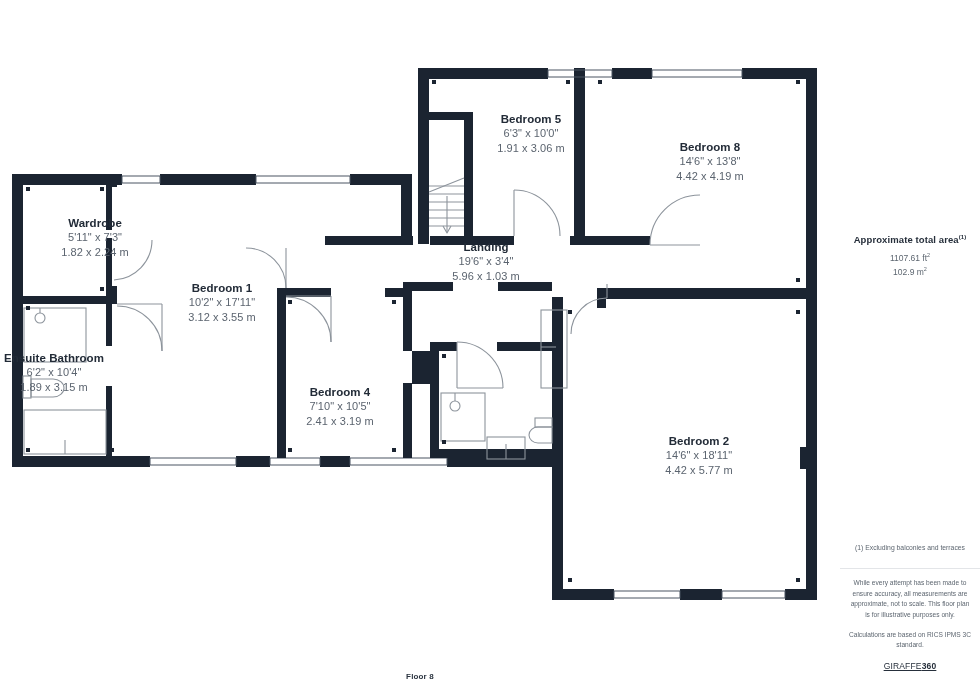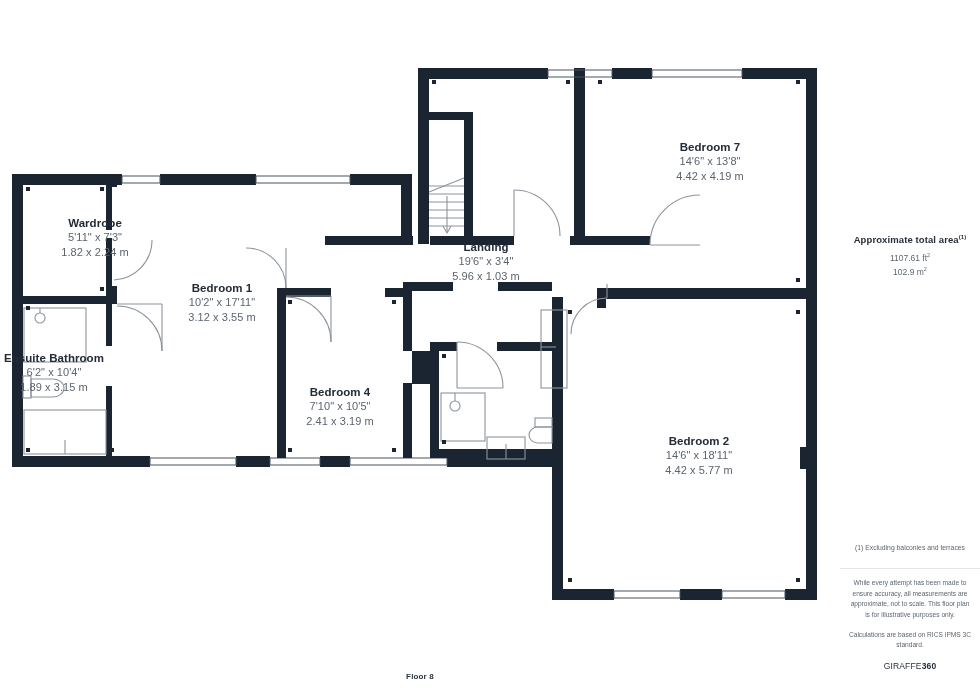"Bedroom 5" div.room-label { html: none -> <div> <span>Bedroom 5</span> <span>6'3" x 10'0"</span> <span>1.91 x 3.06 m</span> </div> }
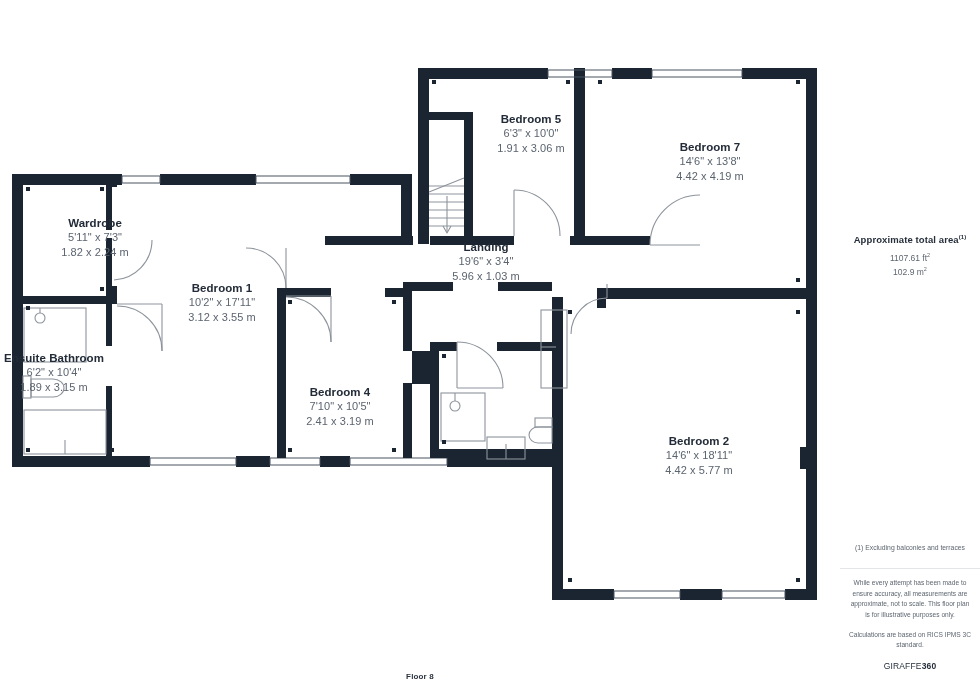"Bedroom 7" span.rname { text: 7 -> 8 }
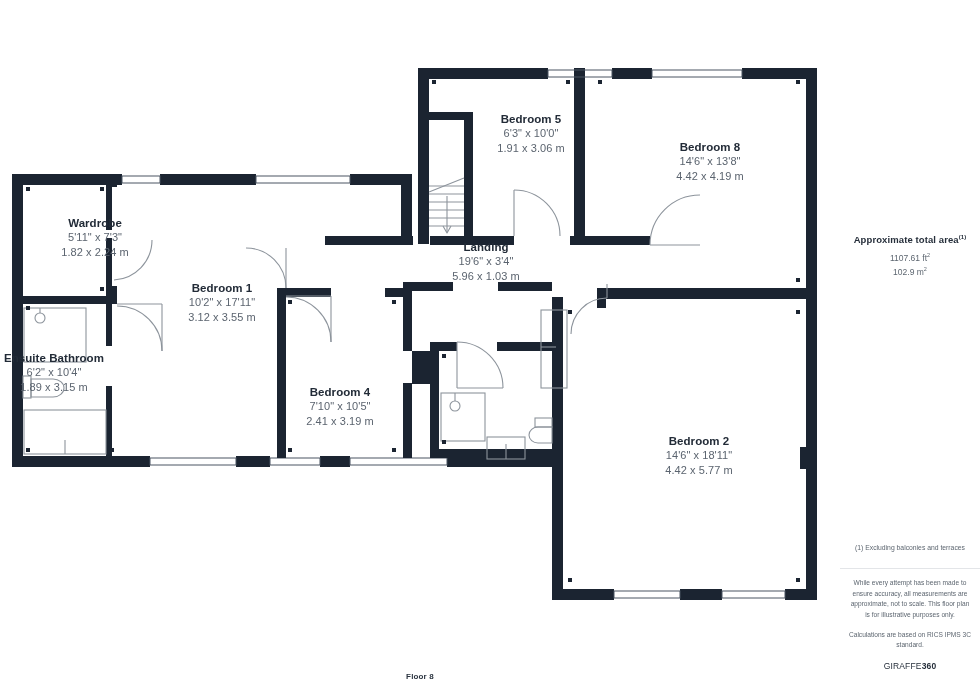"GIRAFFE360" #brand { text-decoration: none -> underline }
